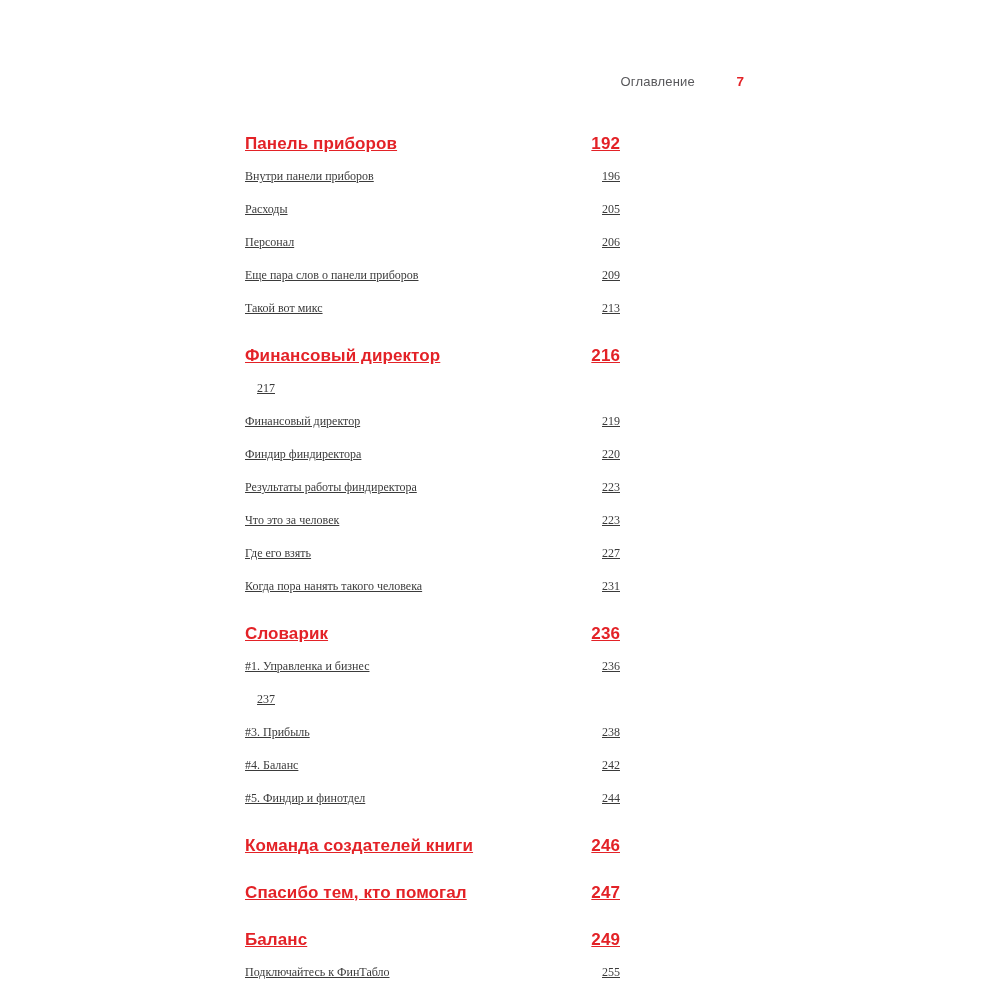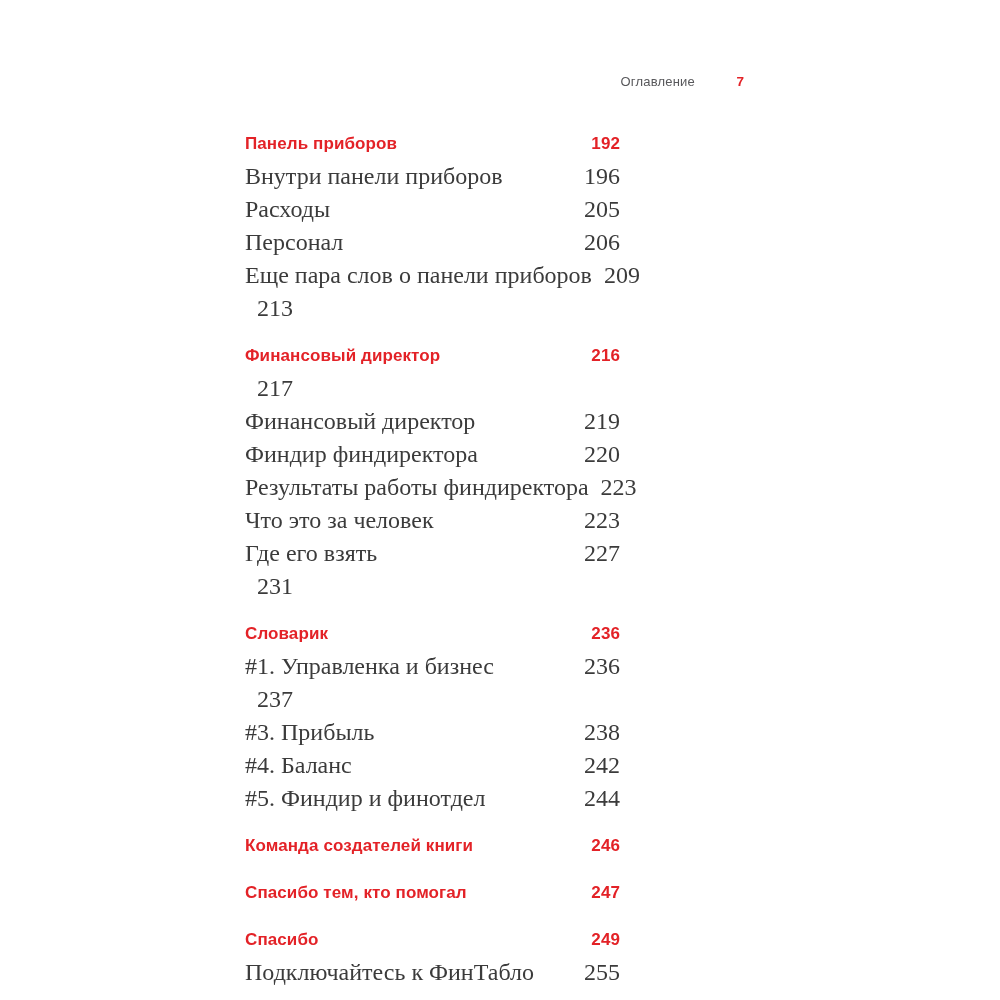"Панель приборов" .toc-row { text-decoration: none -> underline }
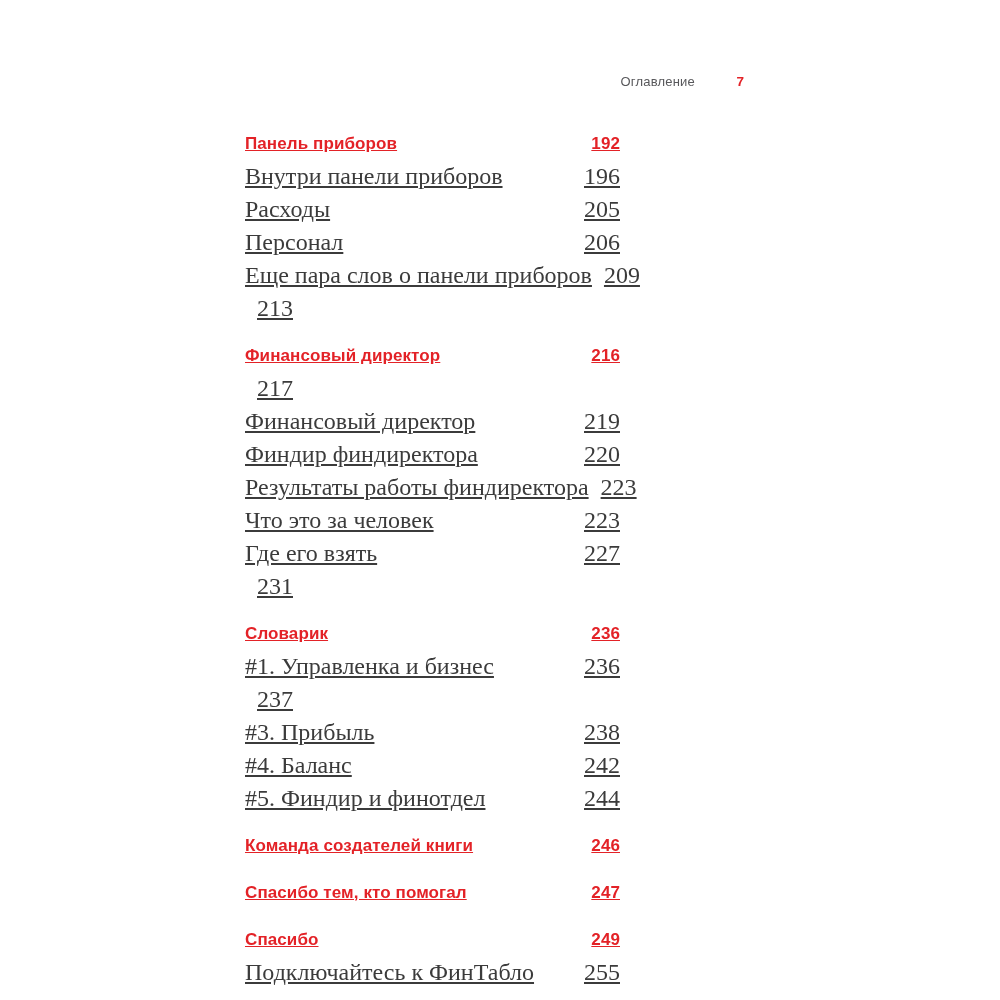"Внутри панели приборов" .entry-row { font-size: 24px -> 12px }
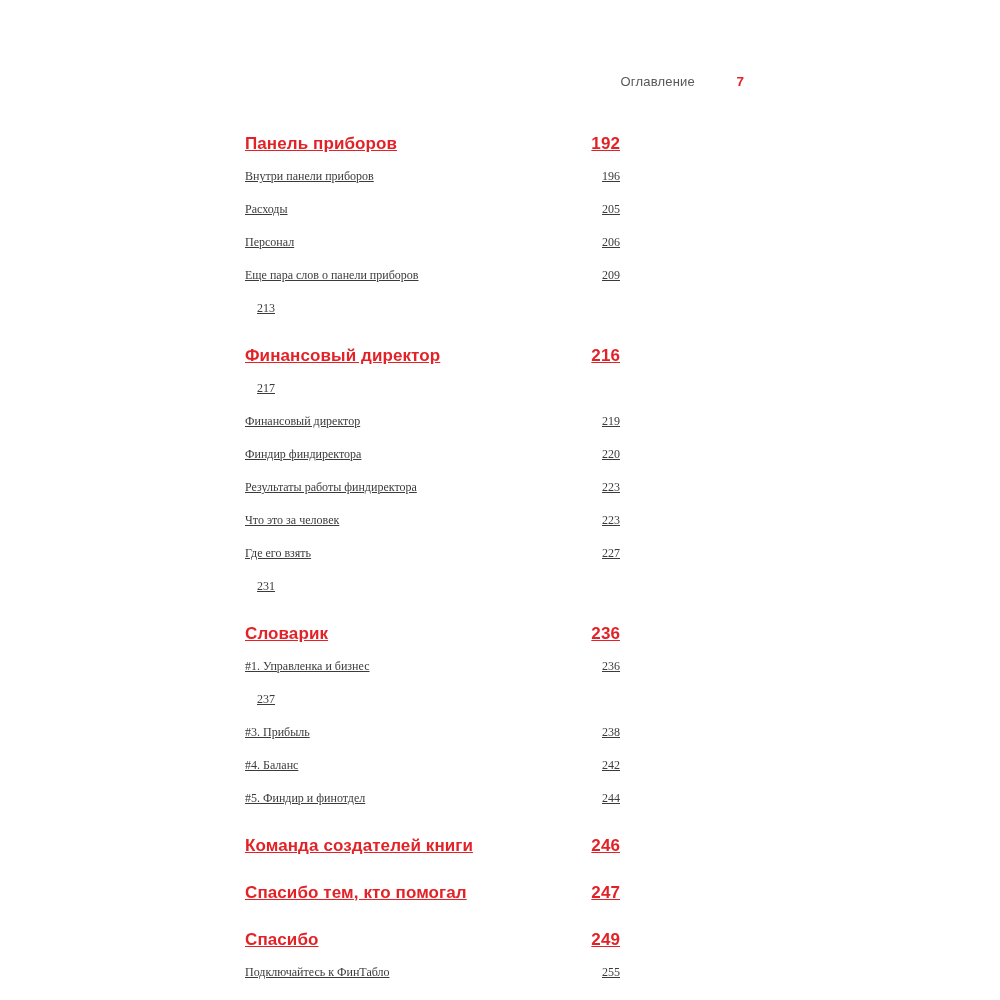"Такой вот микс" span.label { html: none -> <span>Такой вот микс</span> }
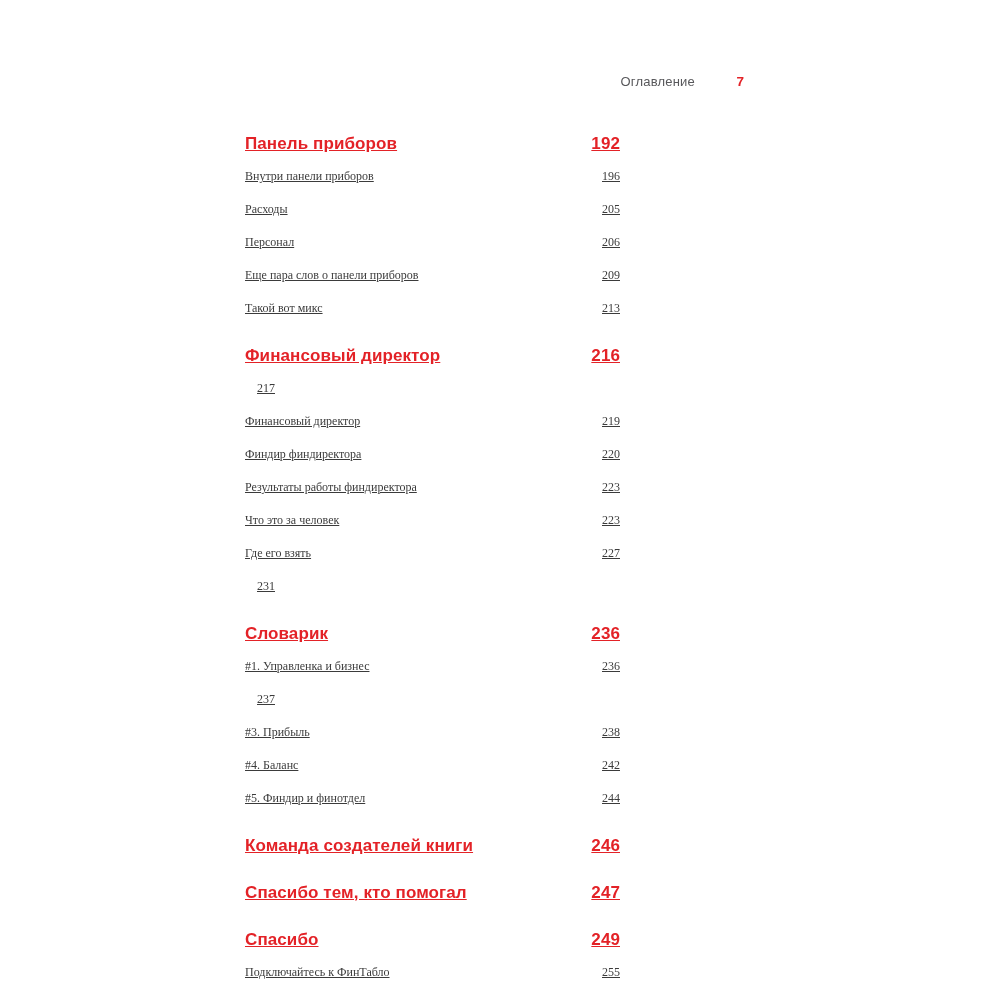"Когда пора нанять такого человека" span.label { html: none -> <span>Когда пора нанять такого человека</span> }
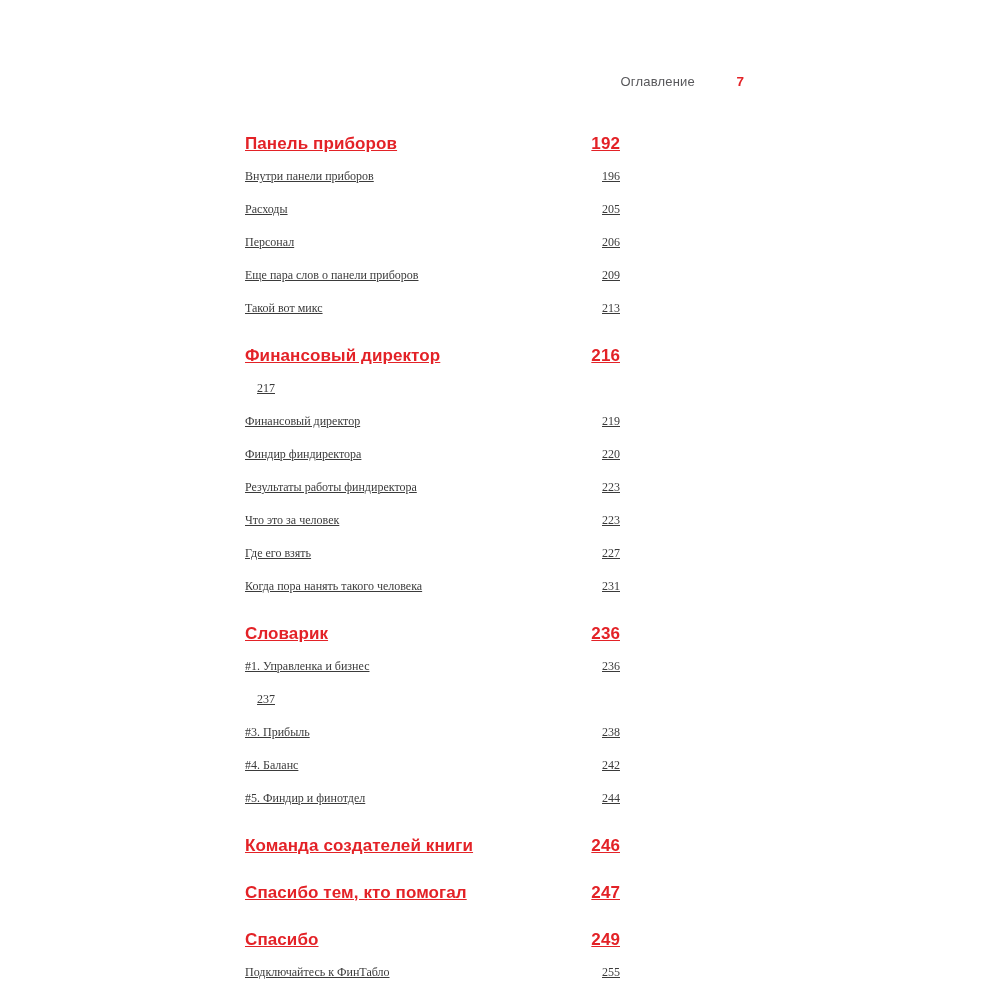"Спасибо" span.label { text: Спасибо -> Баланс }
